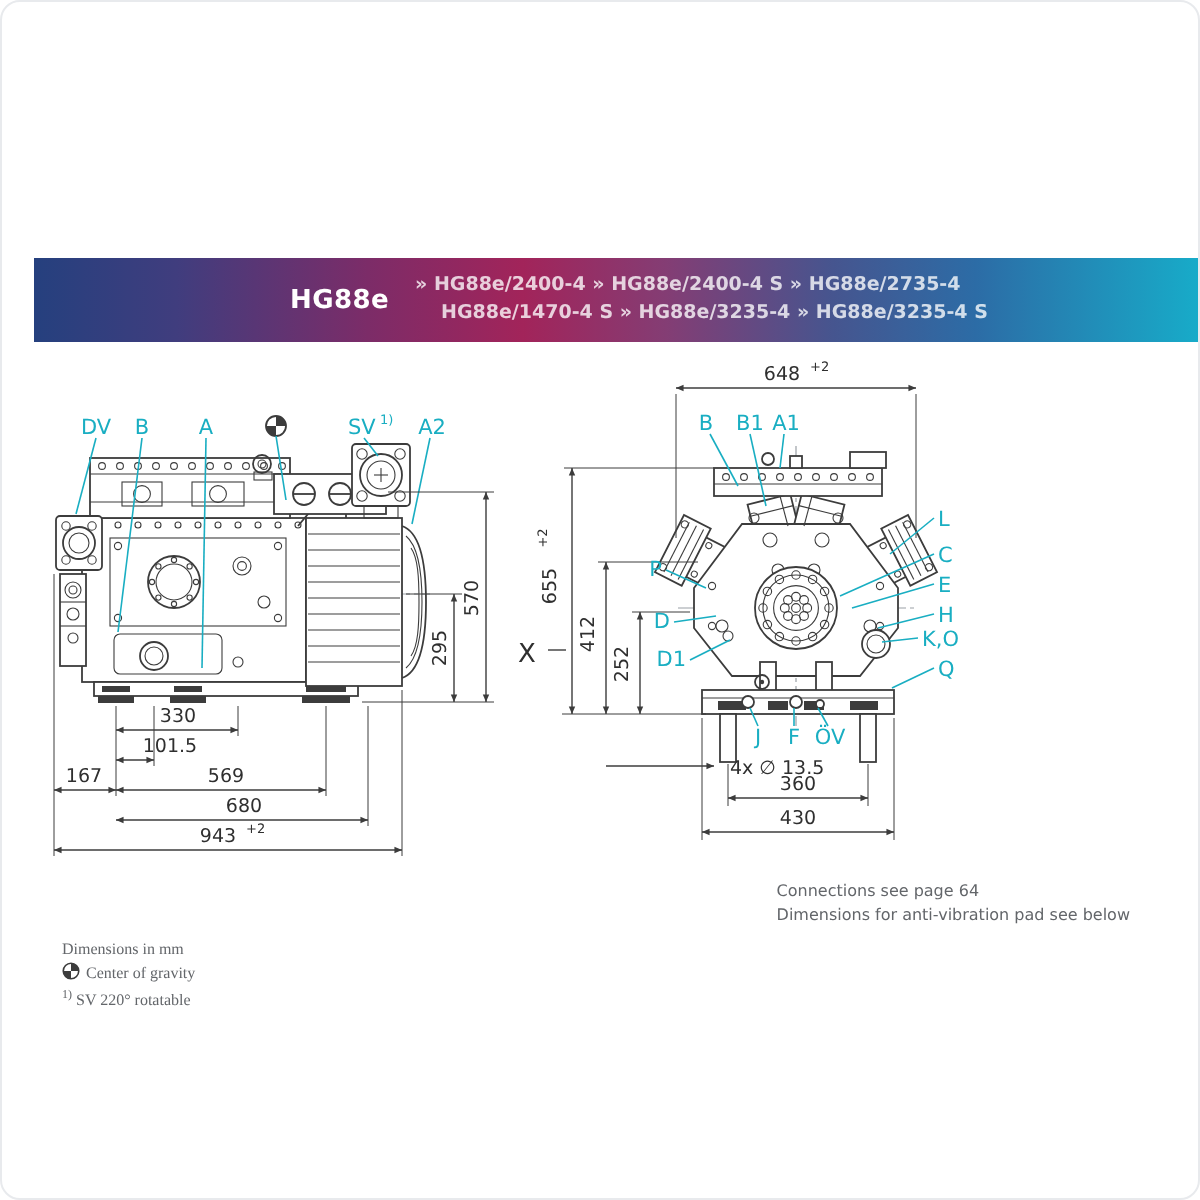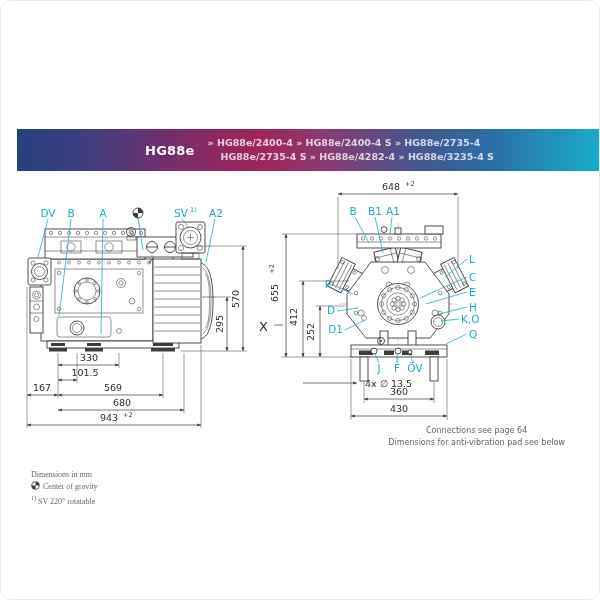"HG88e/2735-4 S » HG88e/4282-4 »" span.l2 { text: HG88e/2735-4 S » HG88e/4282-4 -> HG88e/1470-4 S » HG88e/3235-4 }
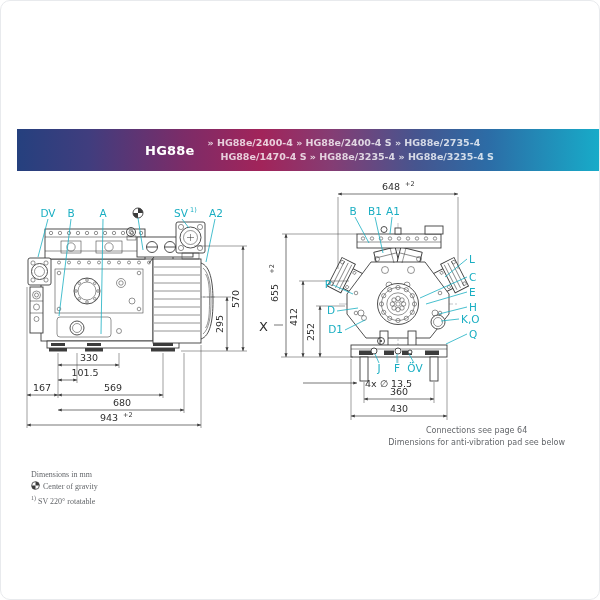"Connections see page 64" .foot-right { text-align: center -> left; top: 424px -> 439px }
